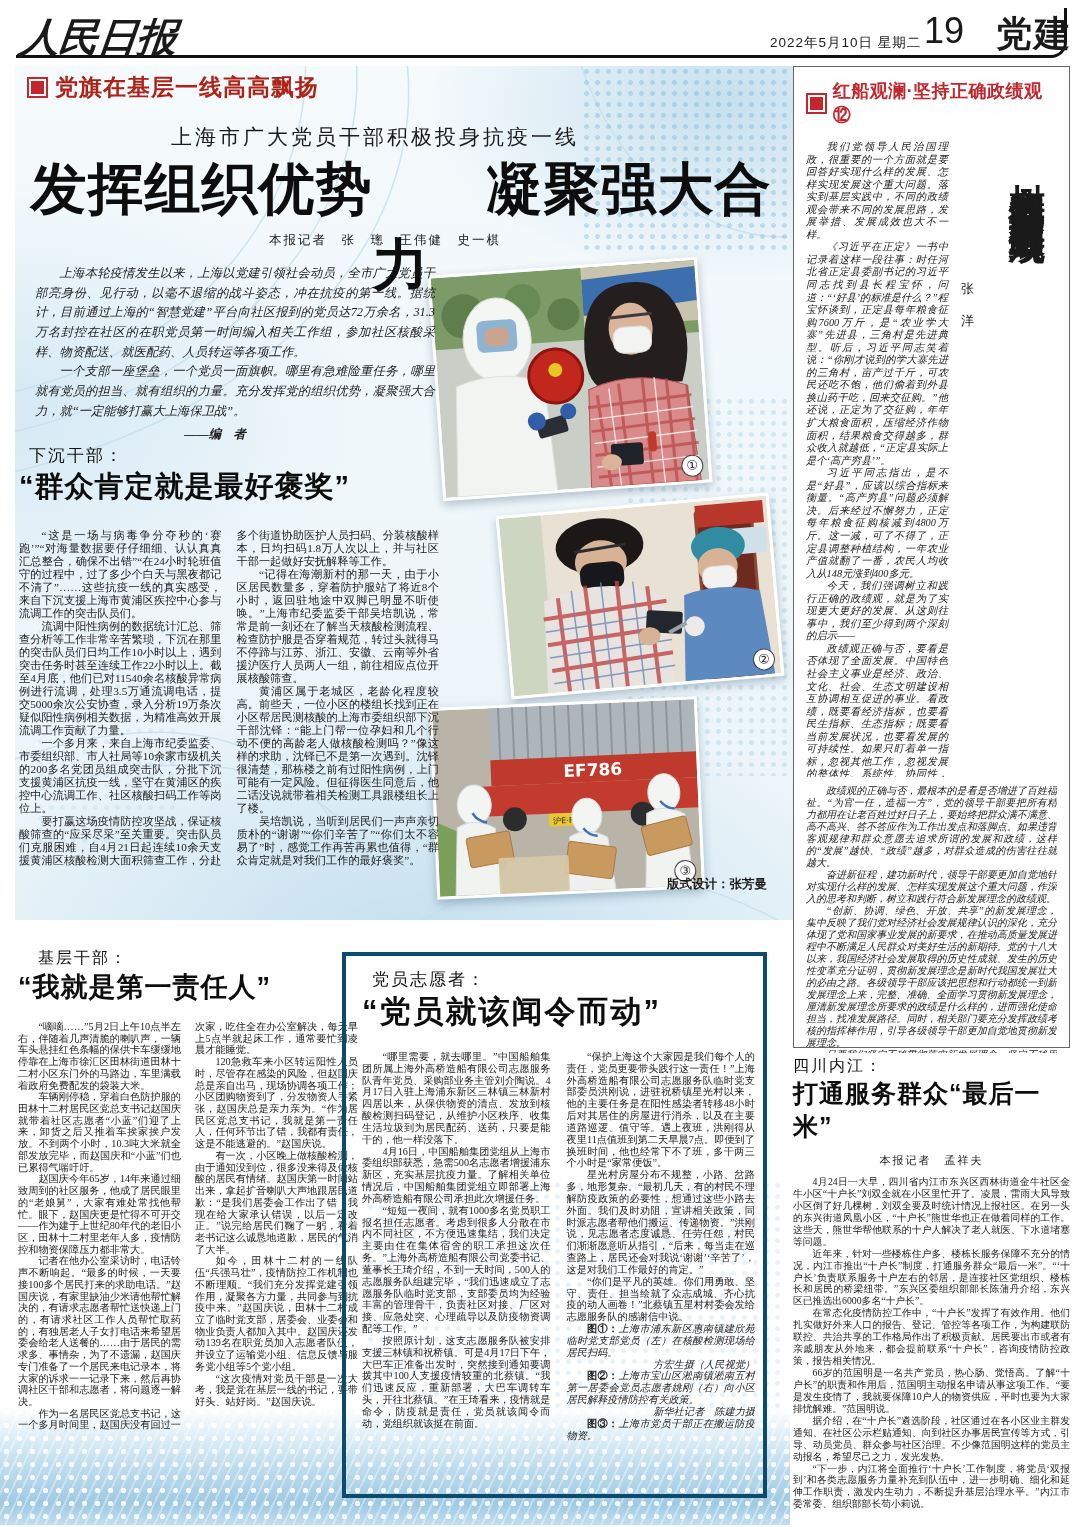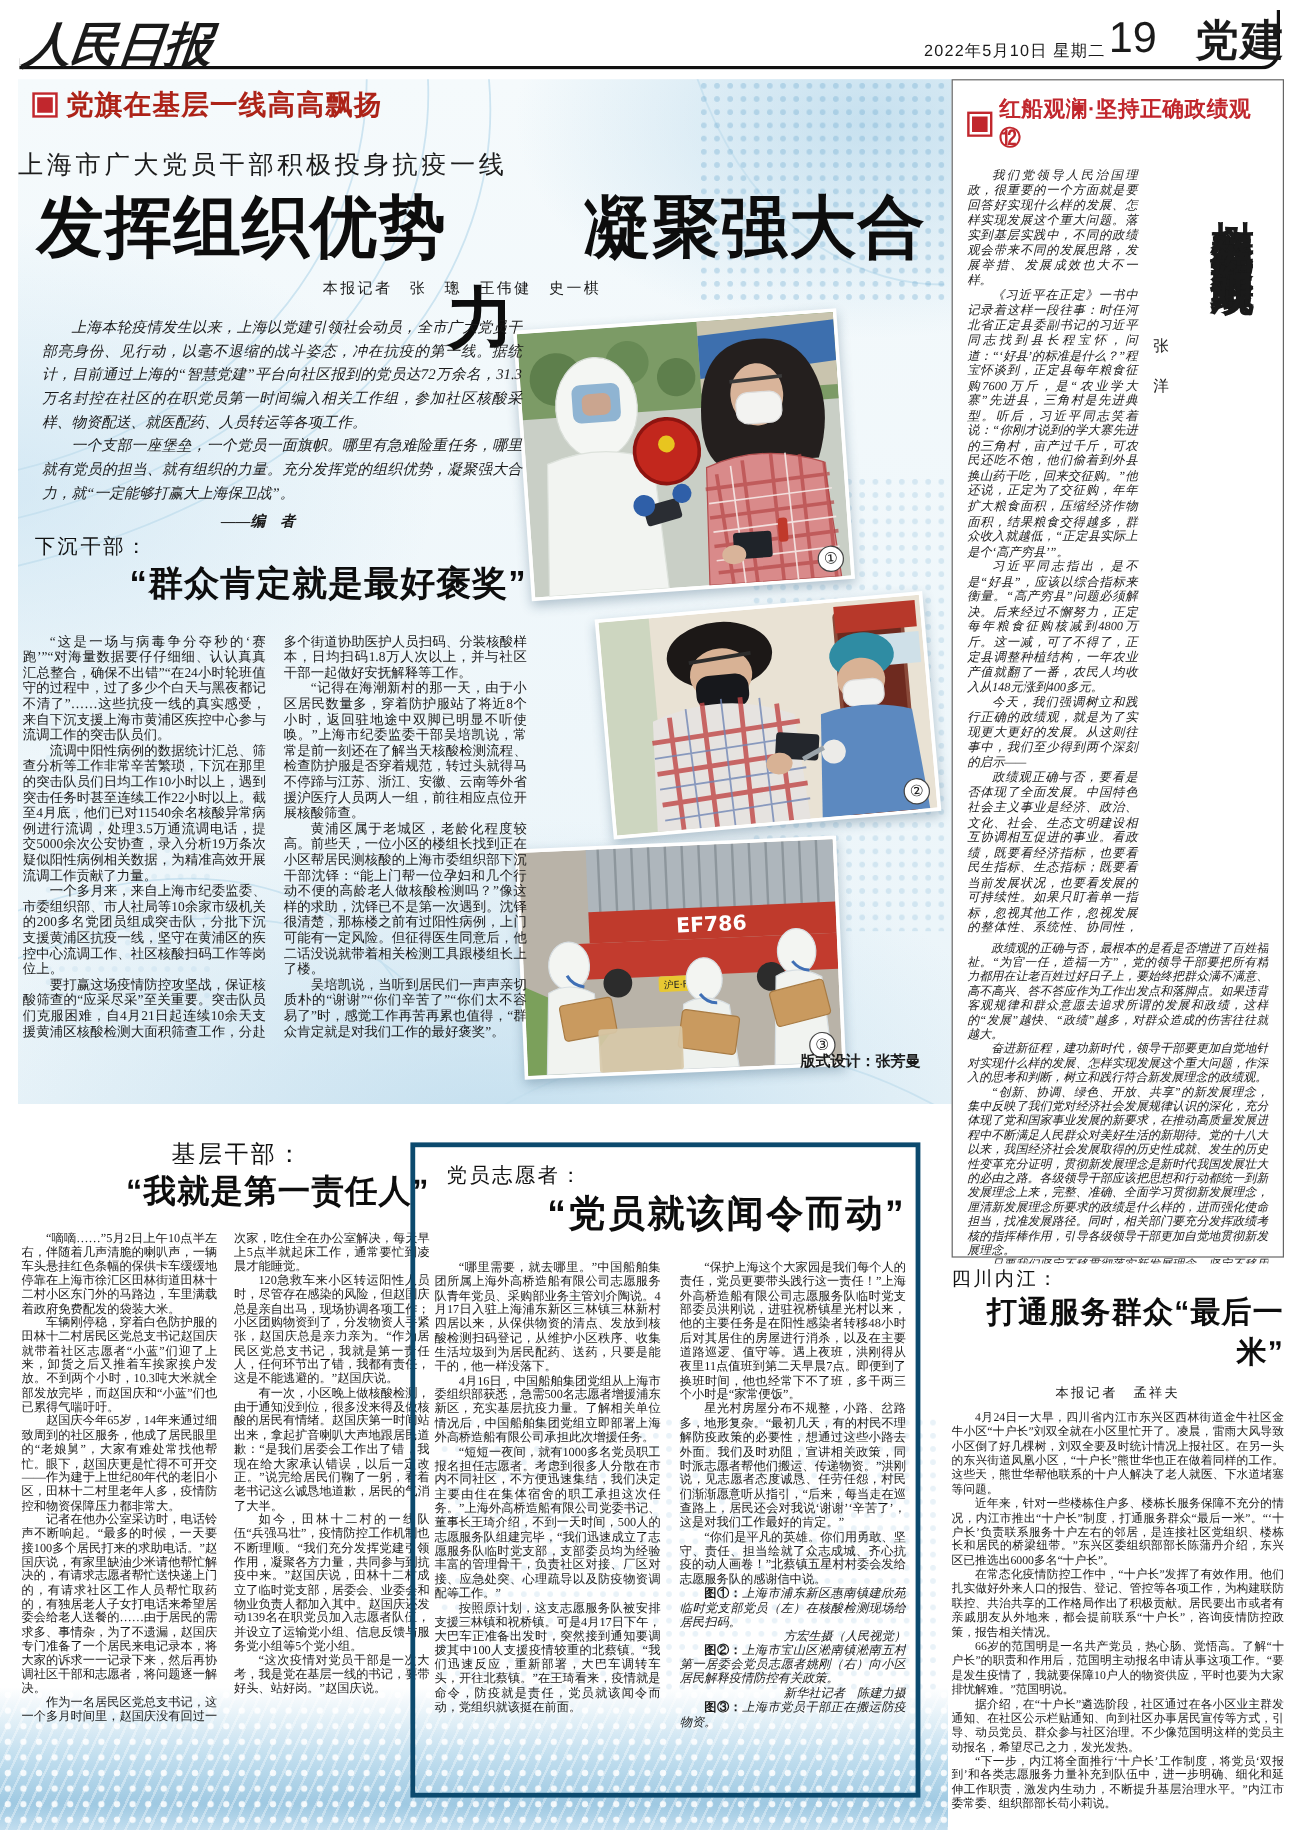"上海市广大党员干部积极投身抗疫一线" .feat-kicker { text-align: none -> center }
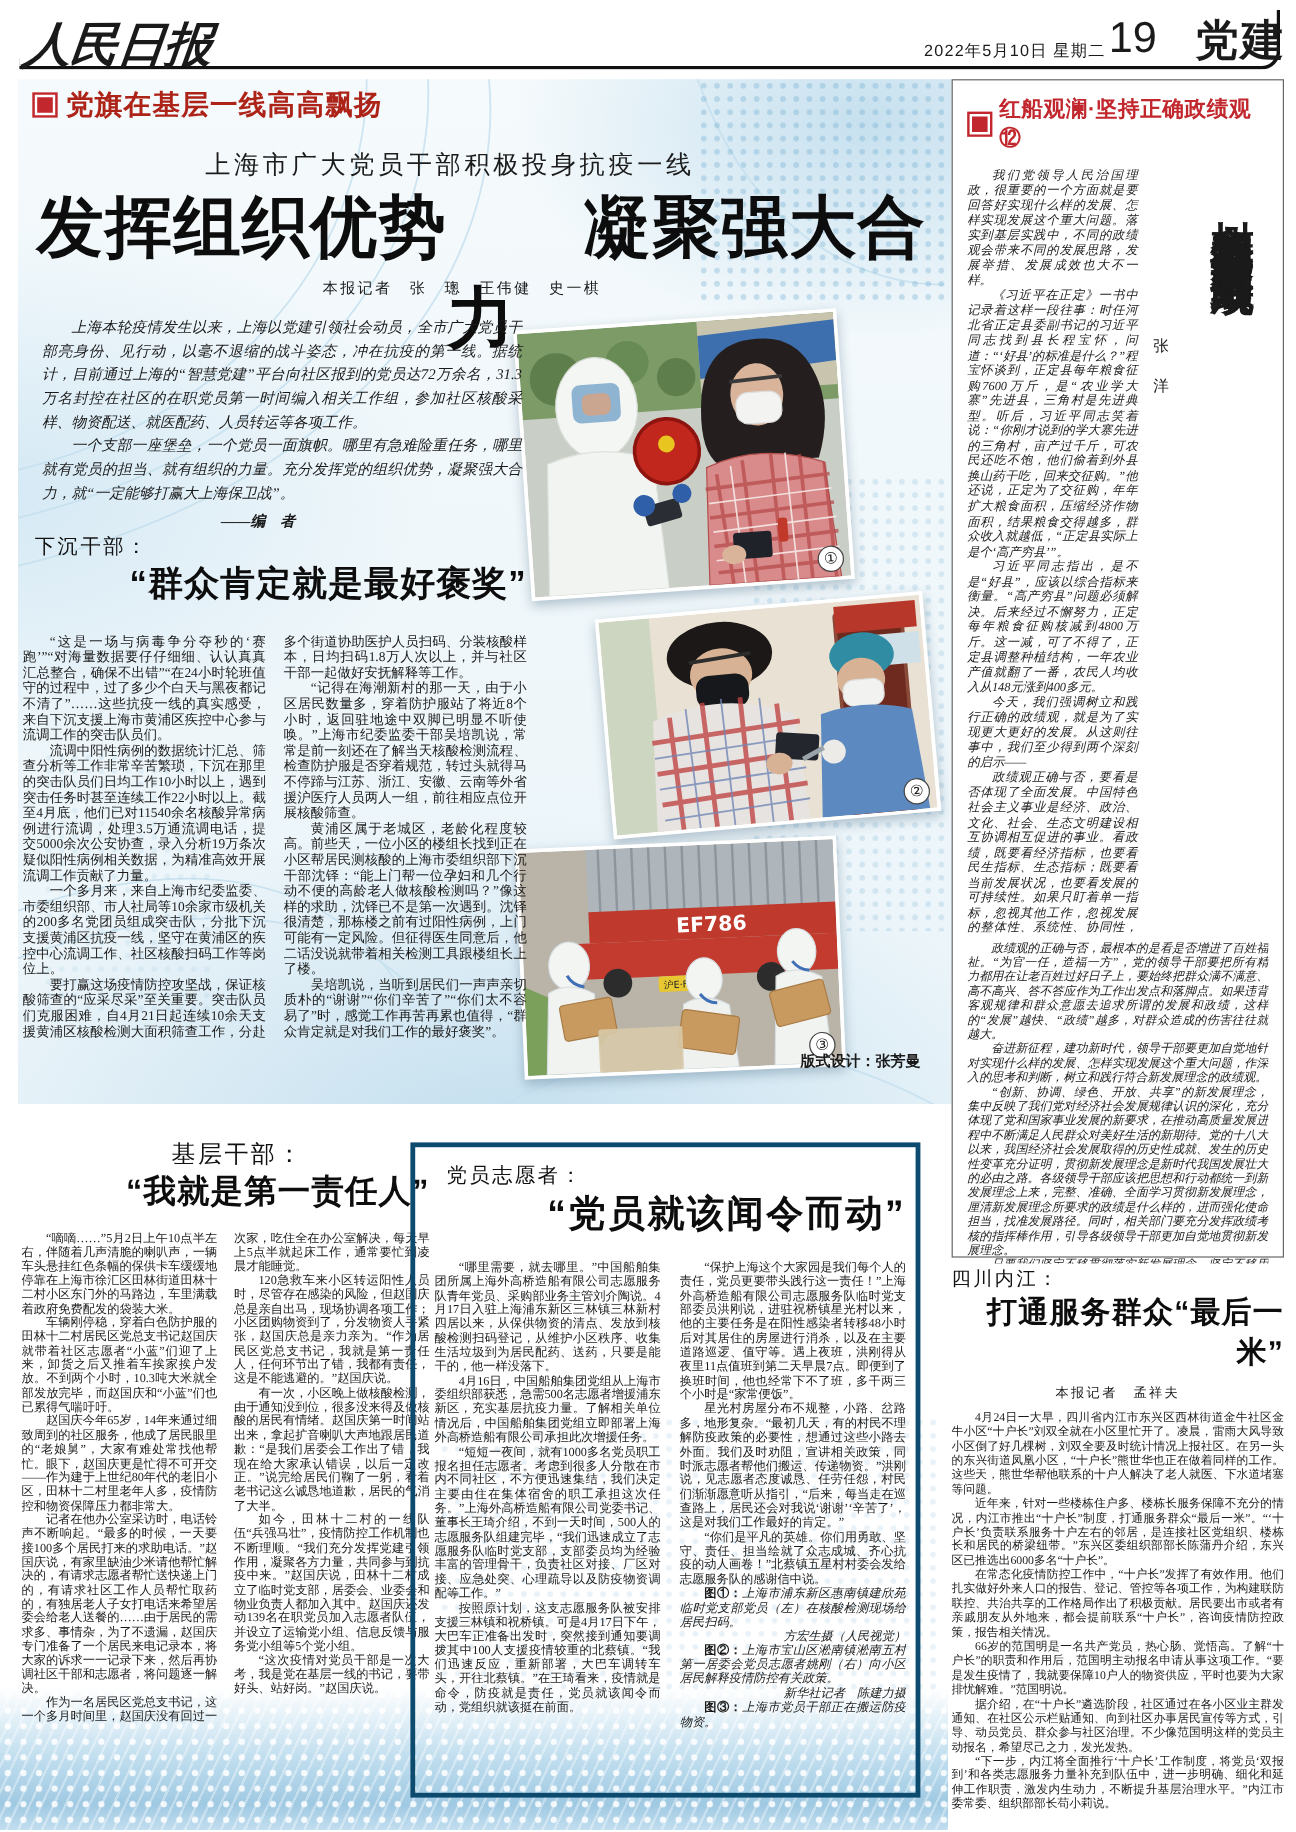"“群众肯定就是最好褒奖”" .art-headline { text-align: right -> left }
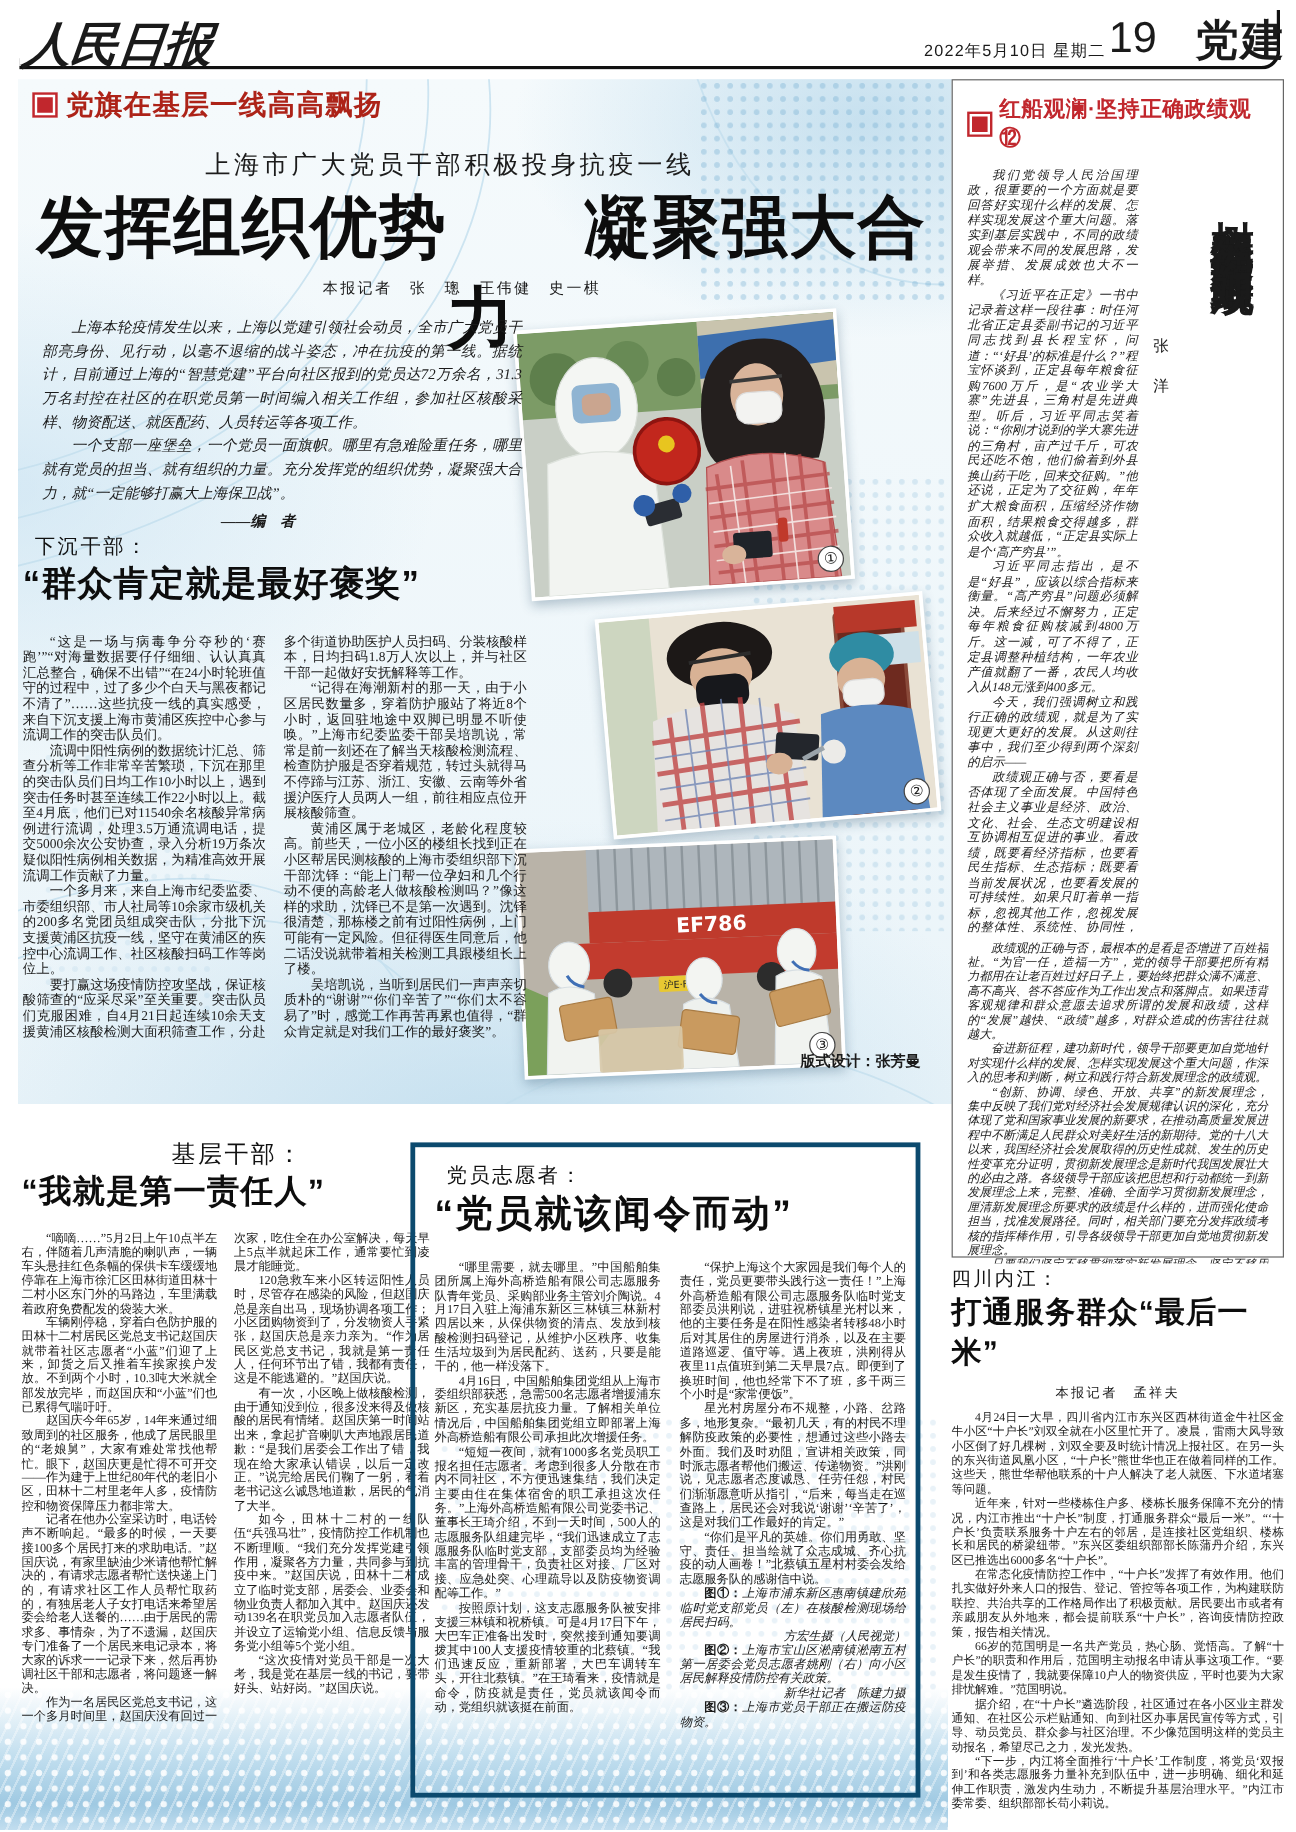"基层干部：" .grassroots .kicker { font-size: 20px -> 16px; text-align: center -> none }
